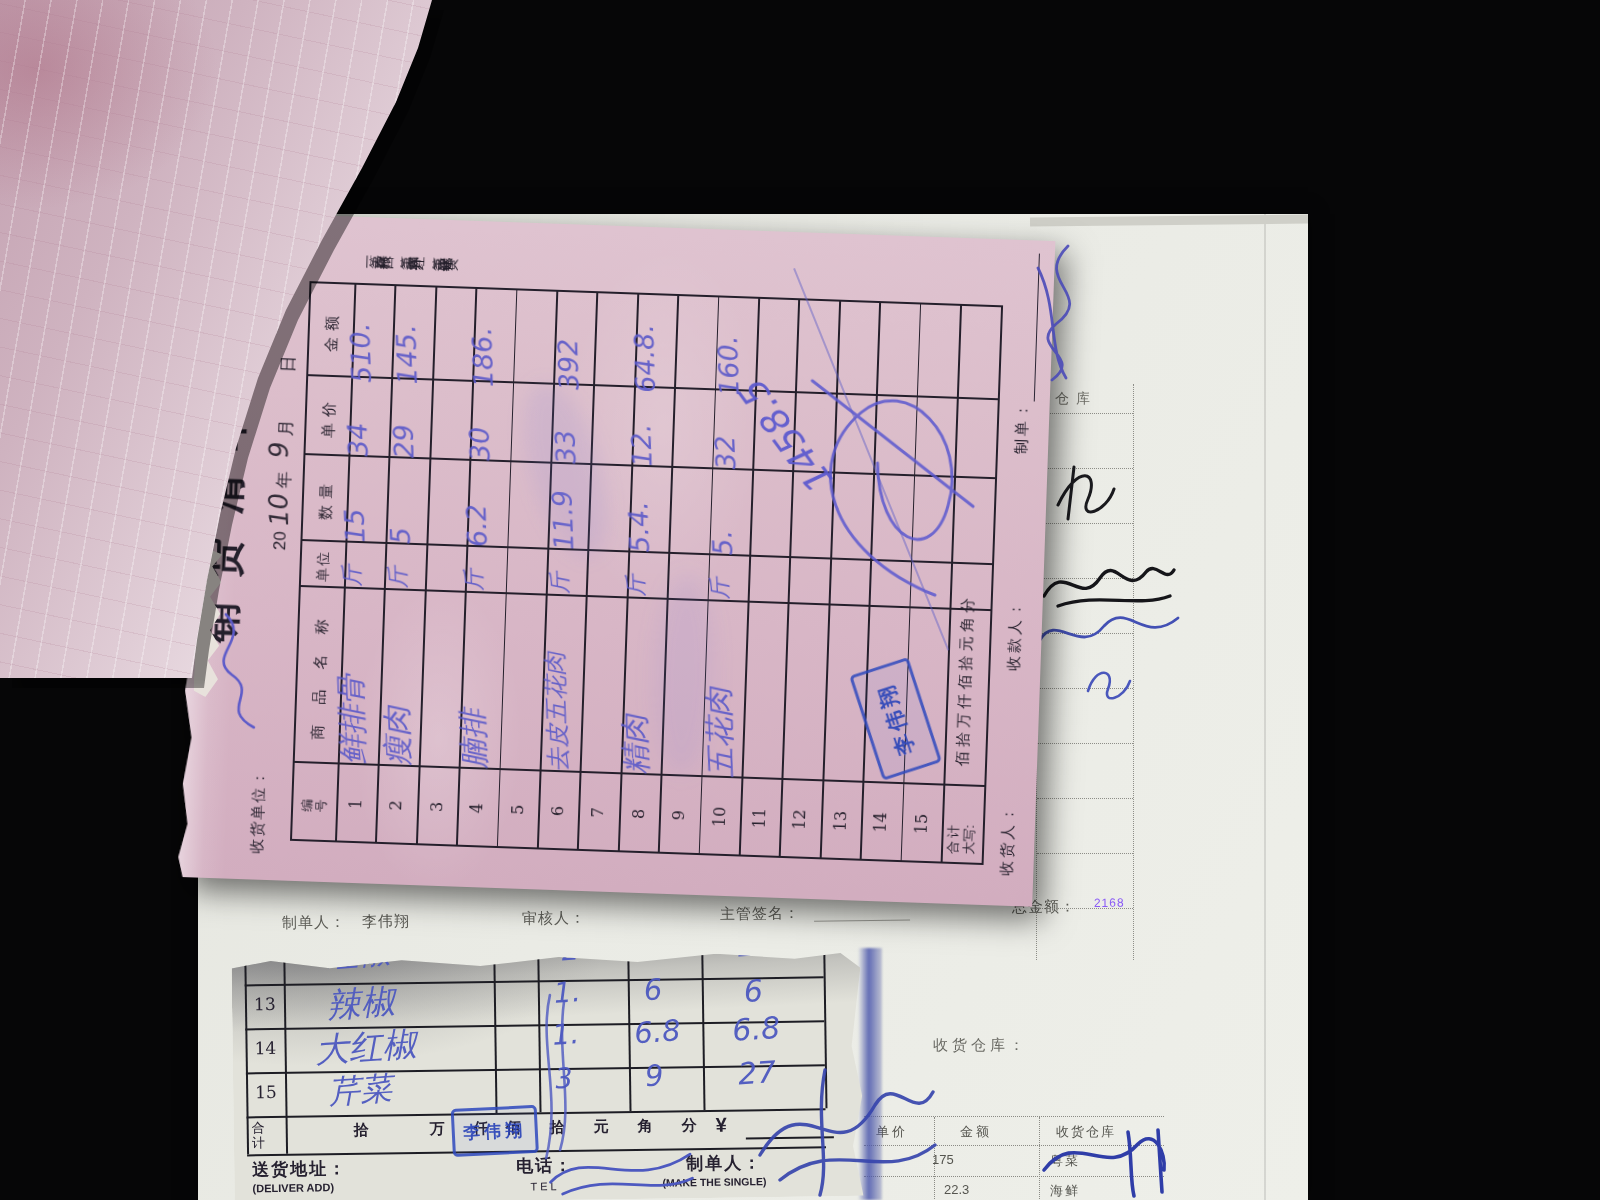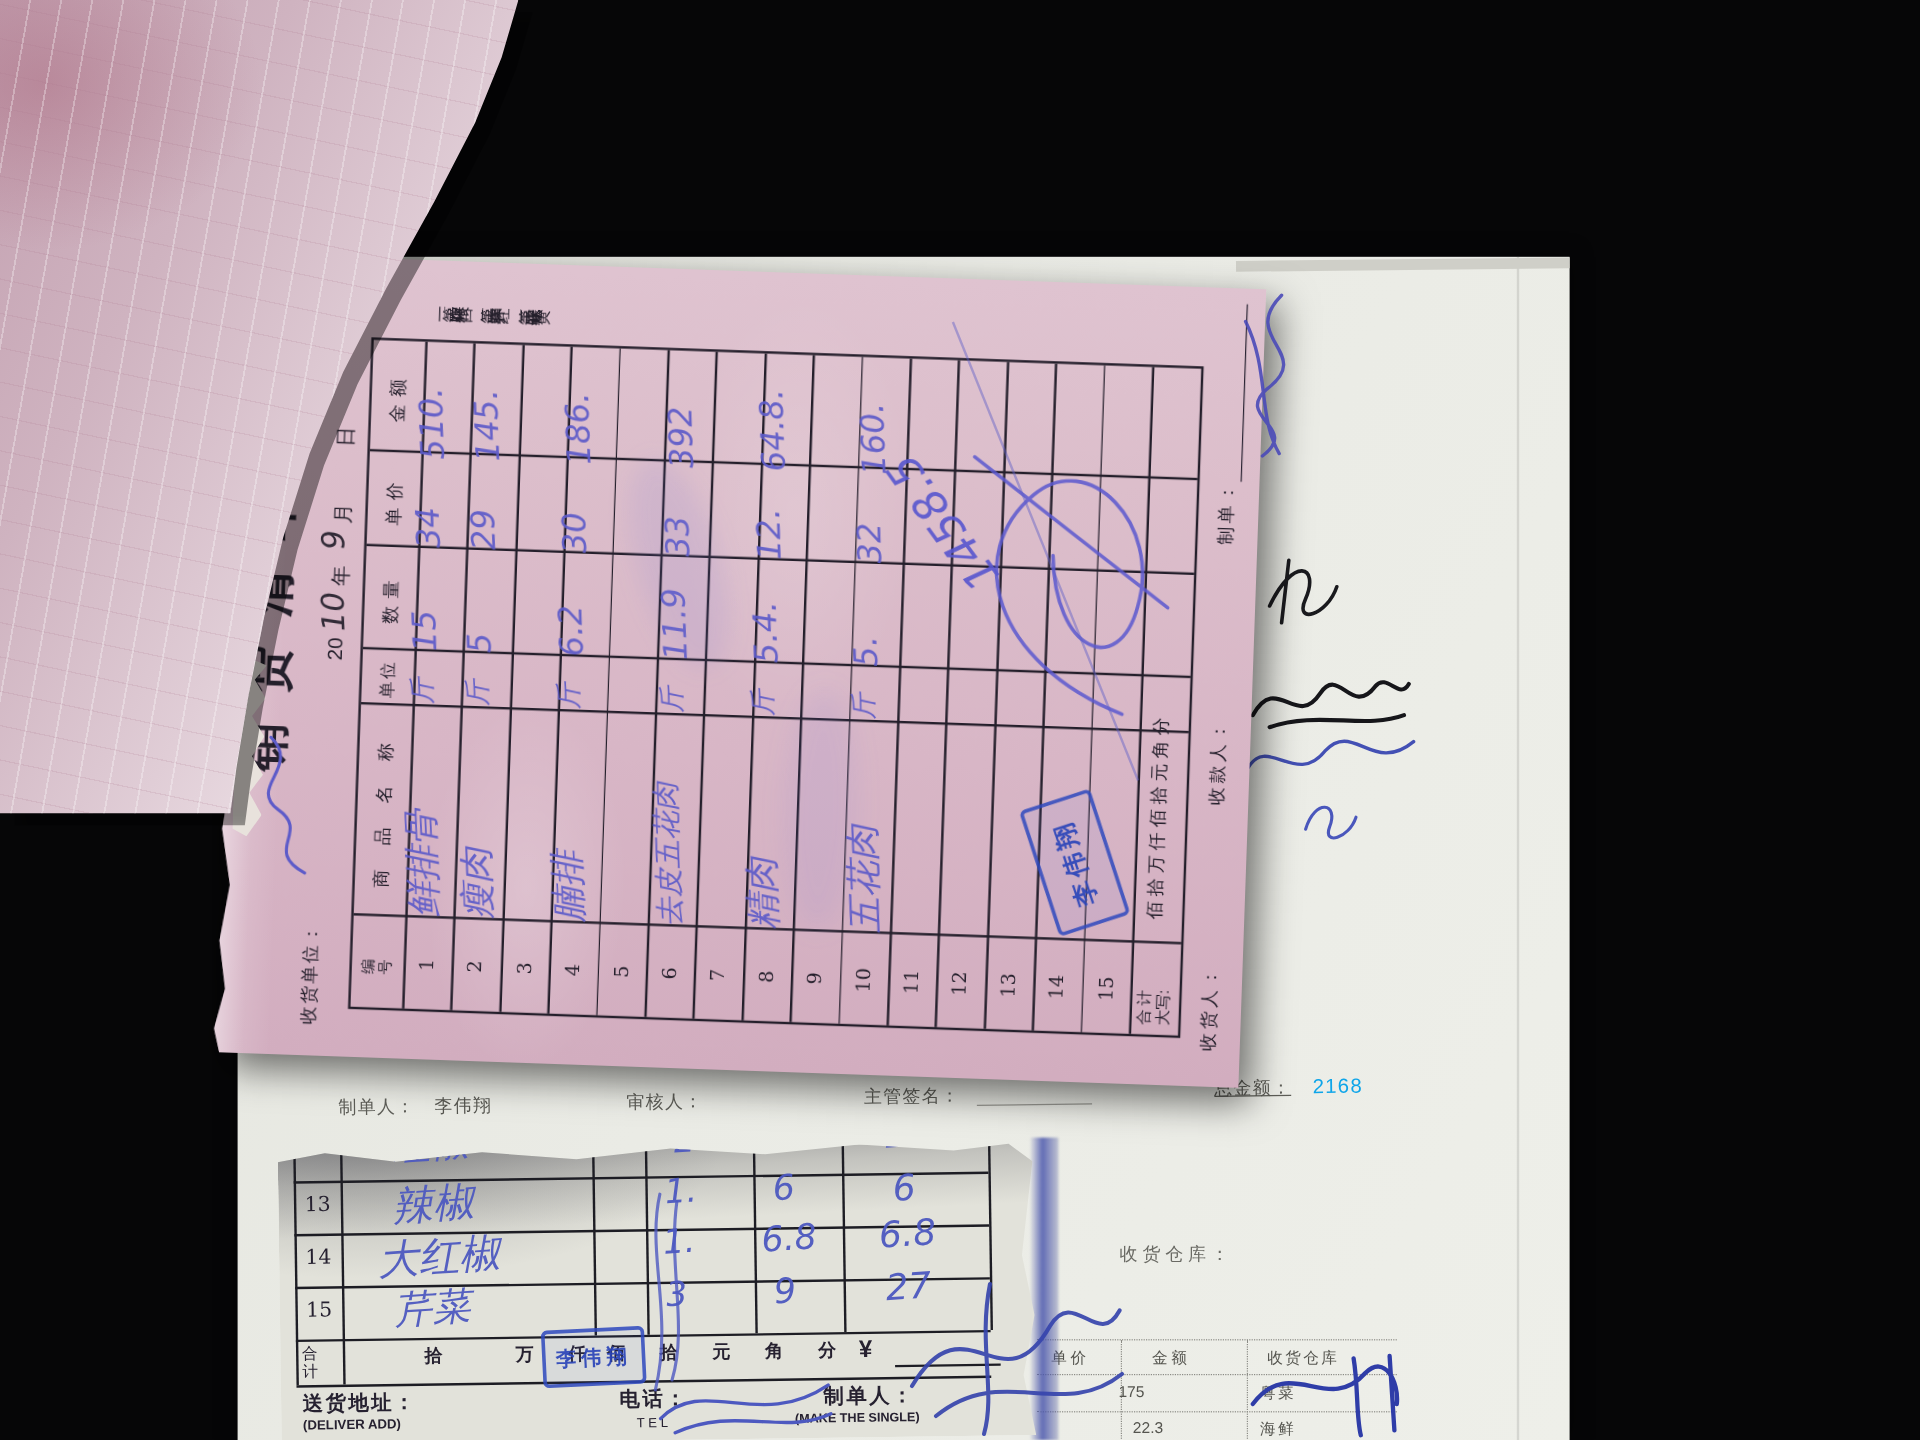"仓库" div.abs { html: none -> <div> <span>仓库</span> <div> <div></div> <div></div> <div></div> <div></div> <div></div> <div></div> <div></div> <div></div> <div></div> <div></div> </div> </div> }
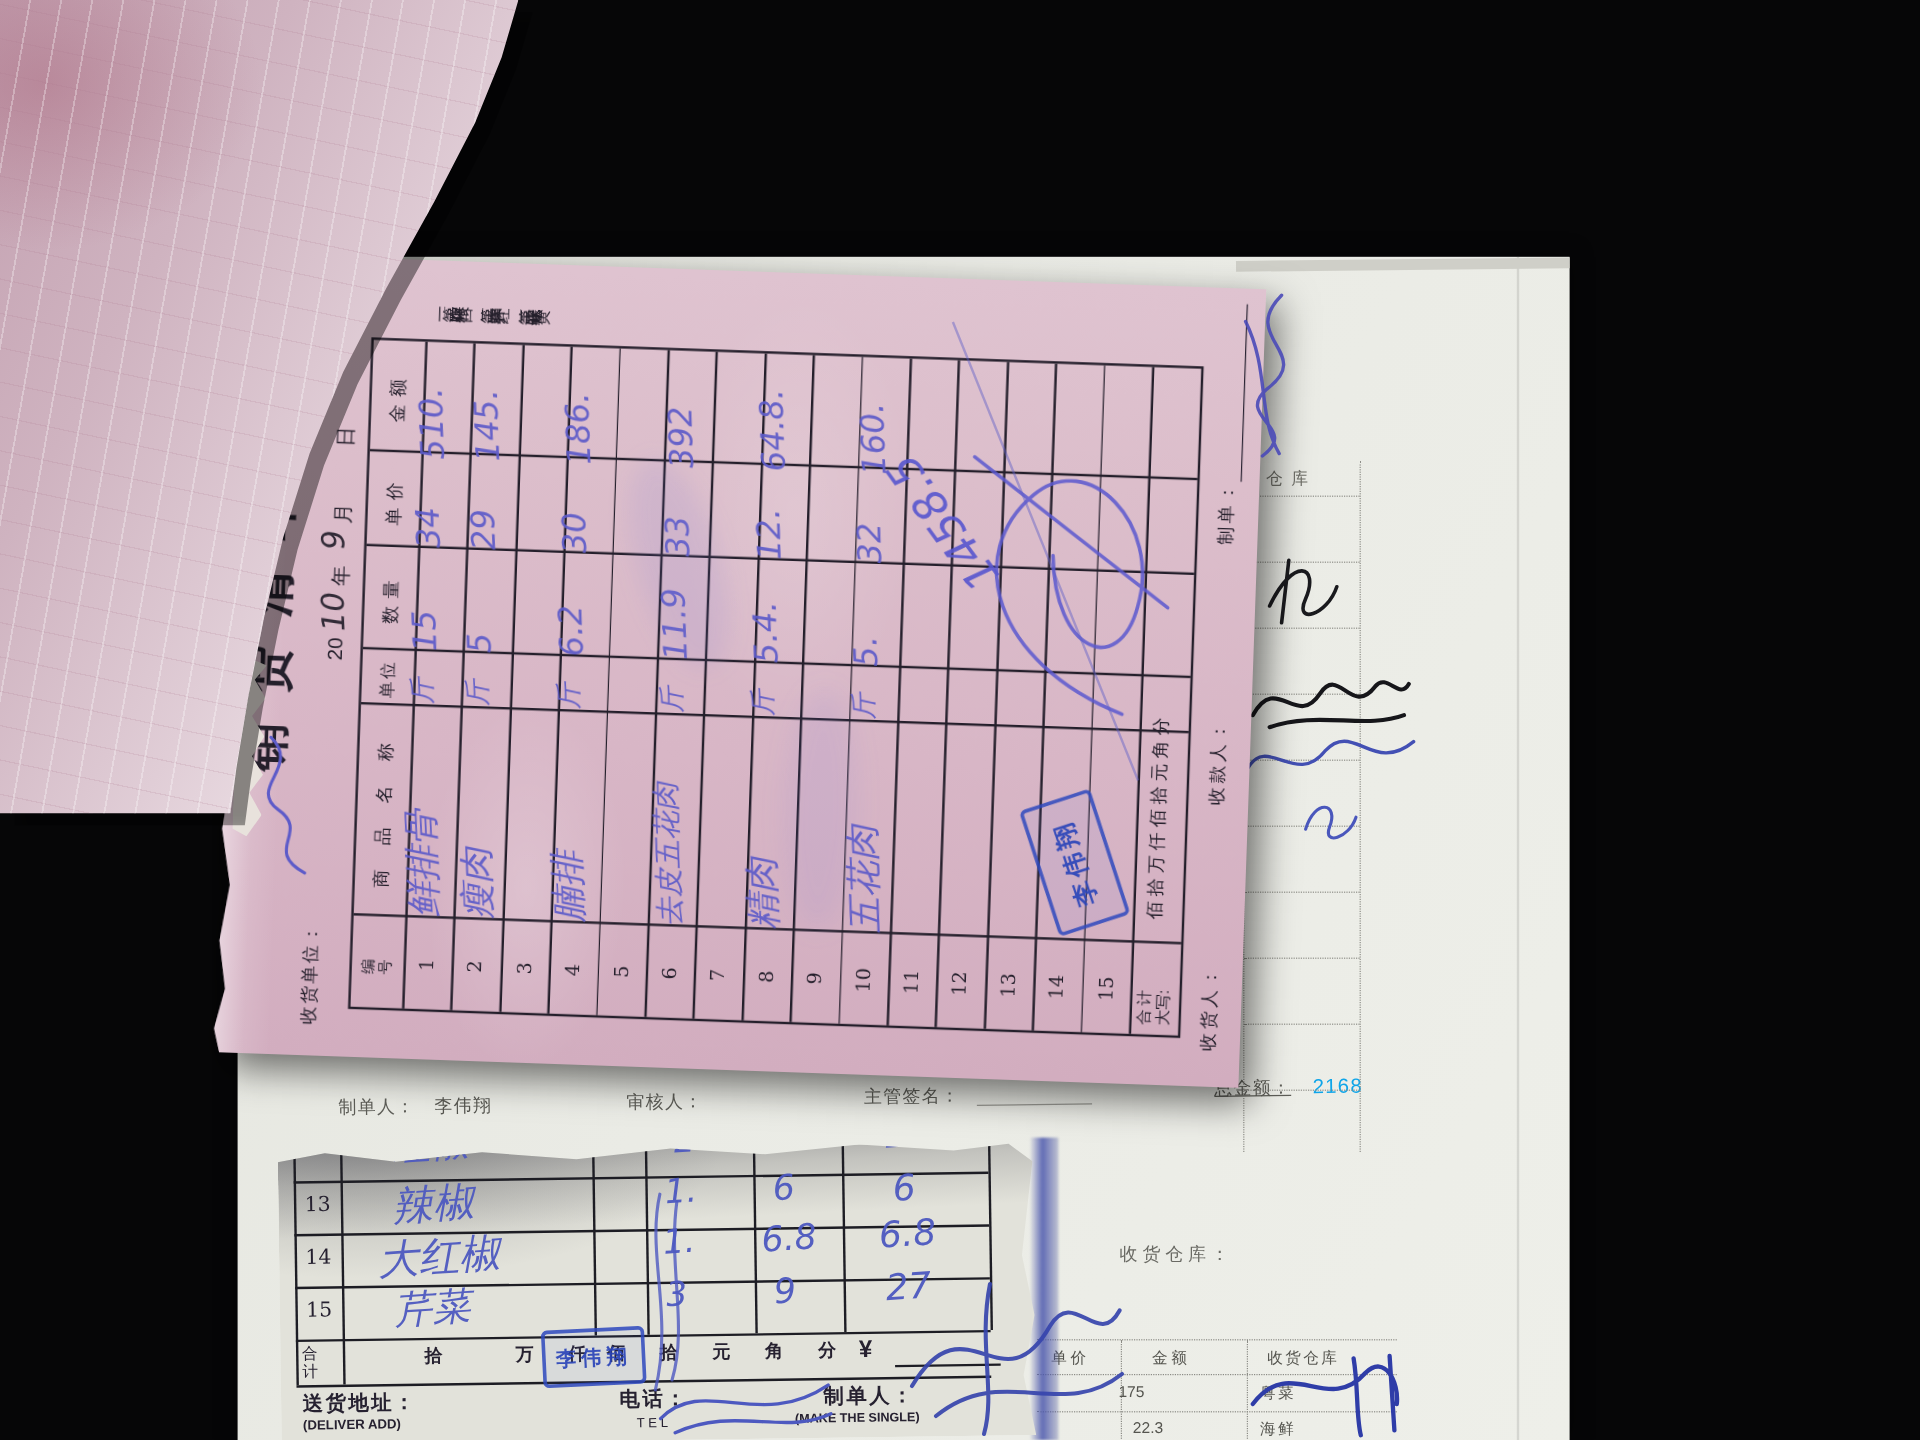"总金额：" span.abs { text-decoration: underline -> none }
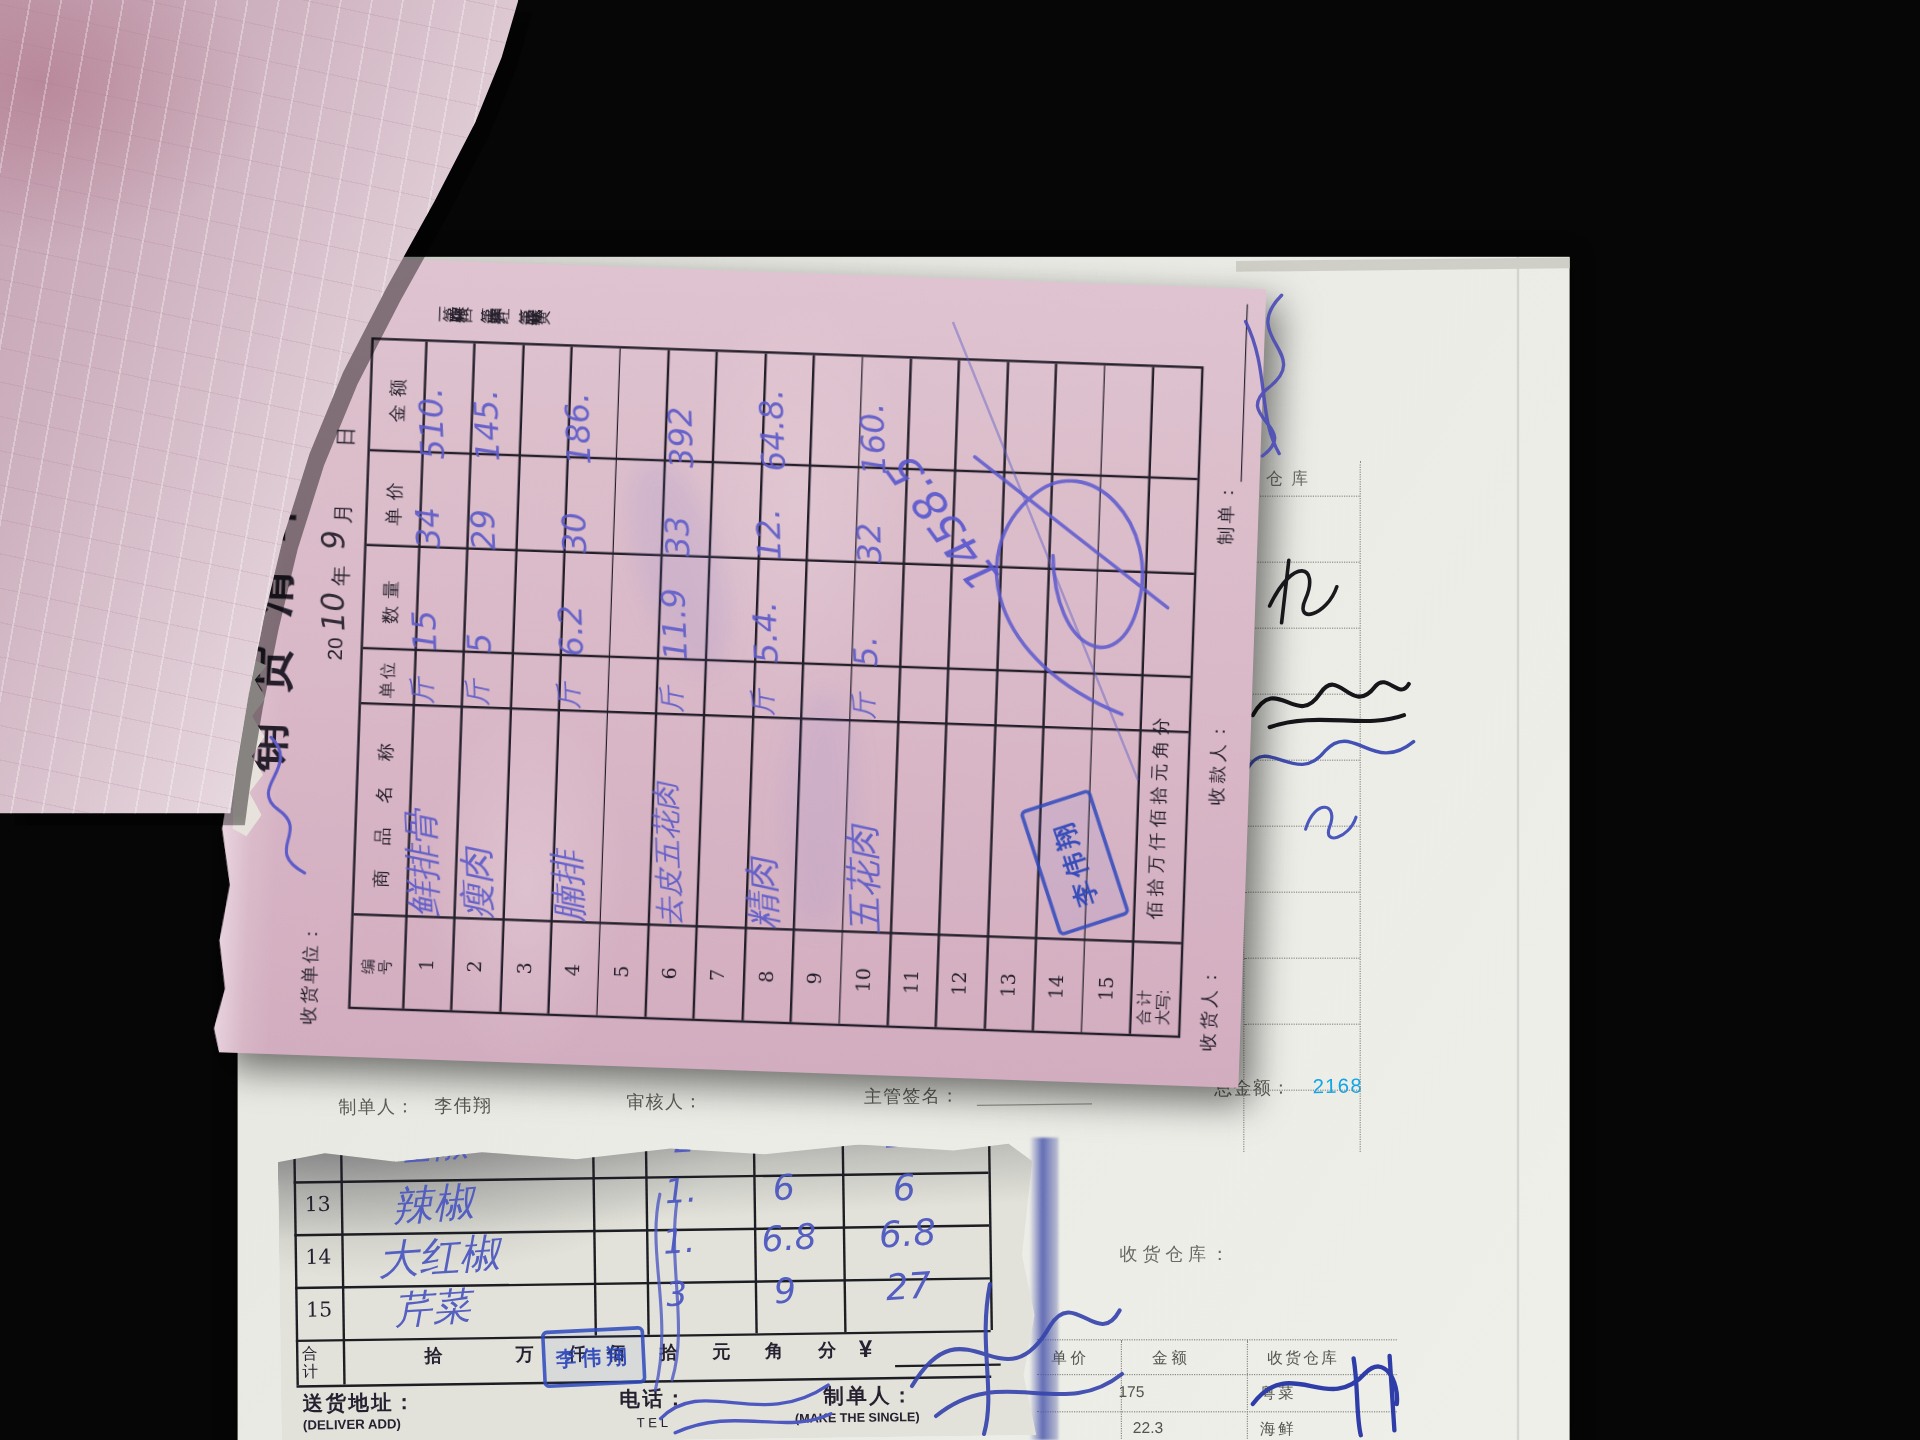"2168" span.abs { color: #0ea5e9 -> #8b5cf6; font-size: 17px -> 12px }
